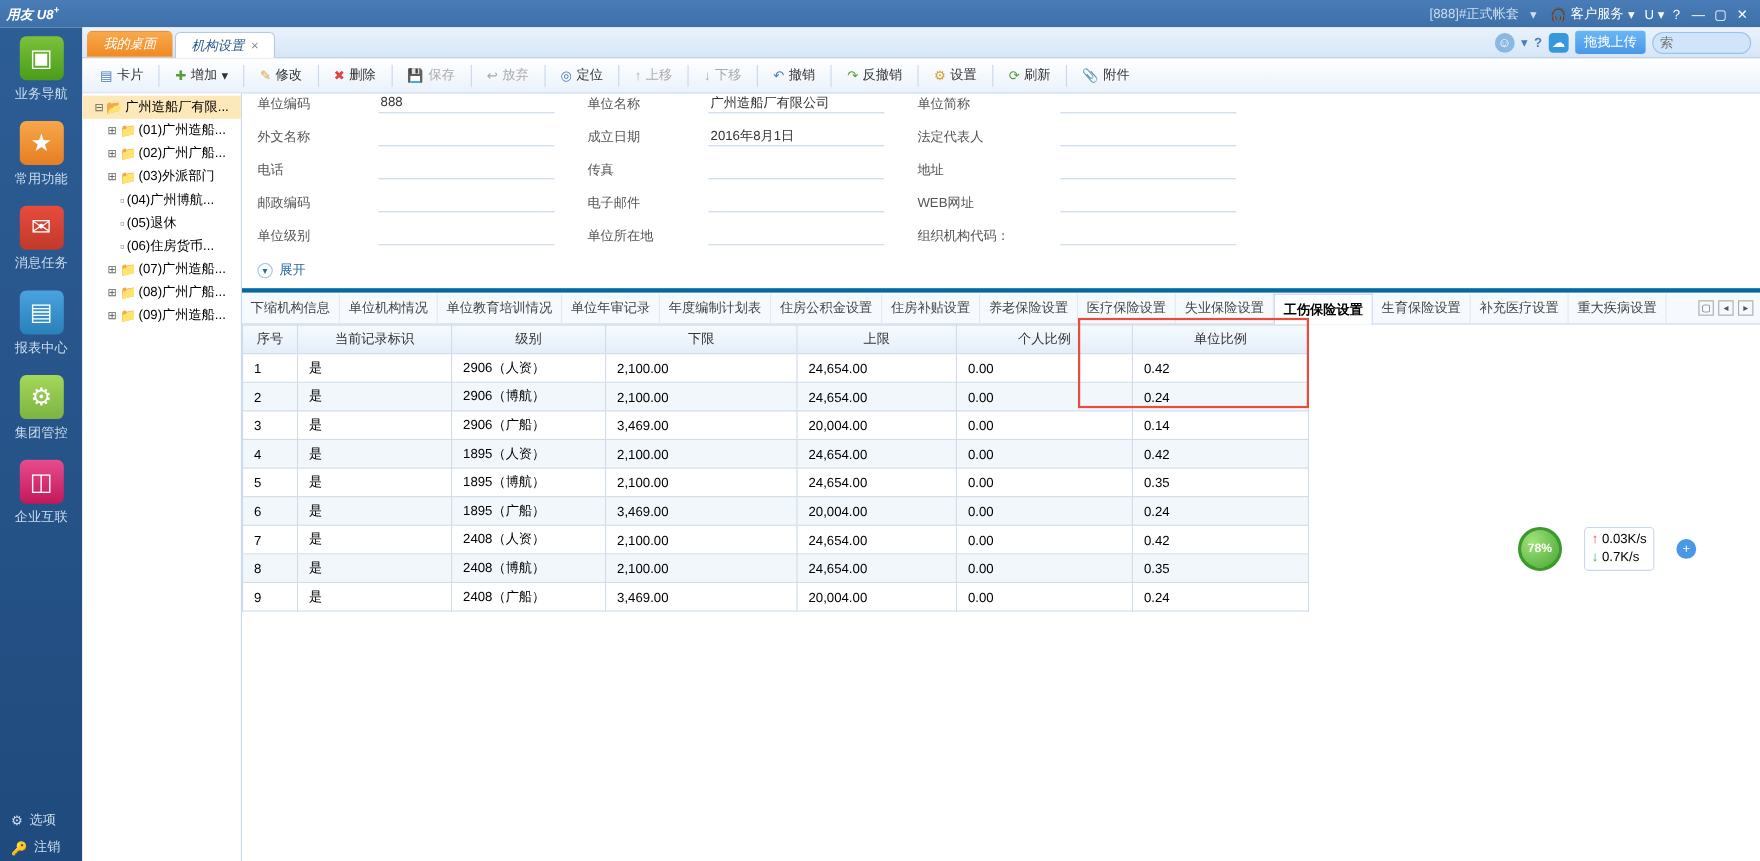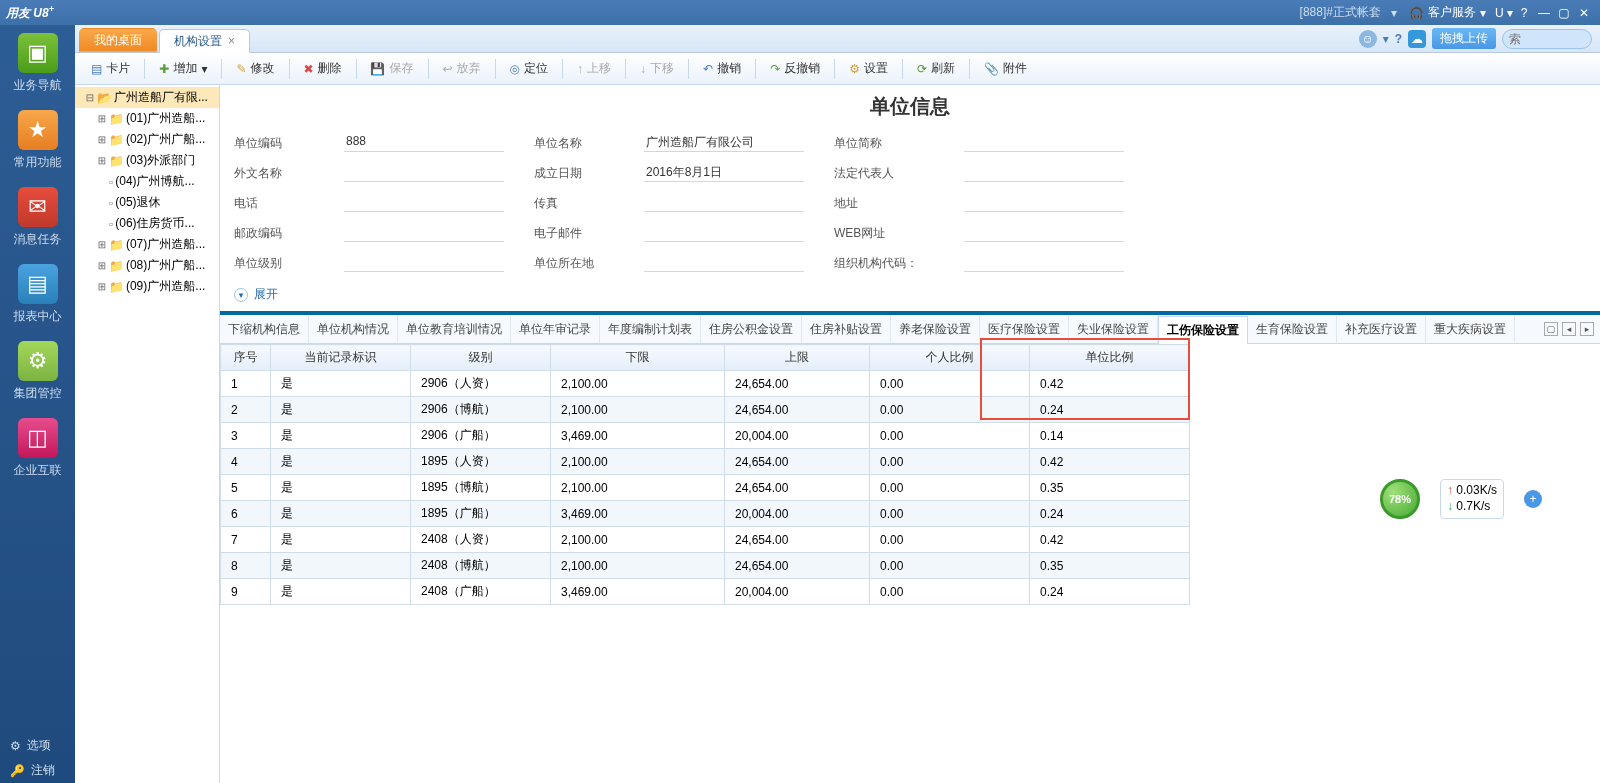"我的桌面" .tab { font-style: none -> italic }
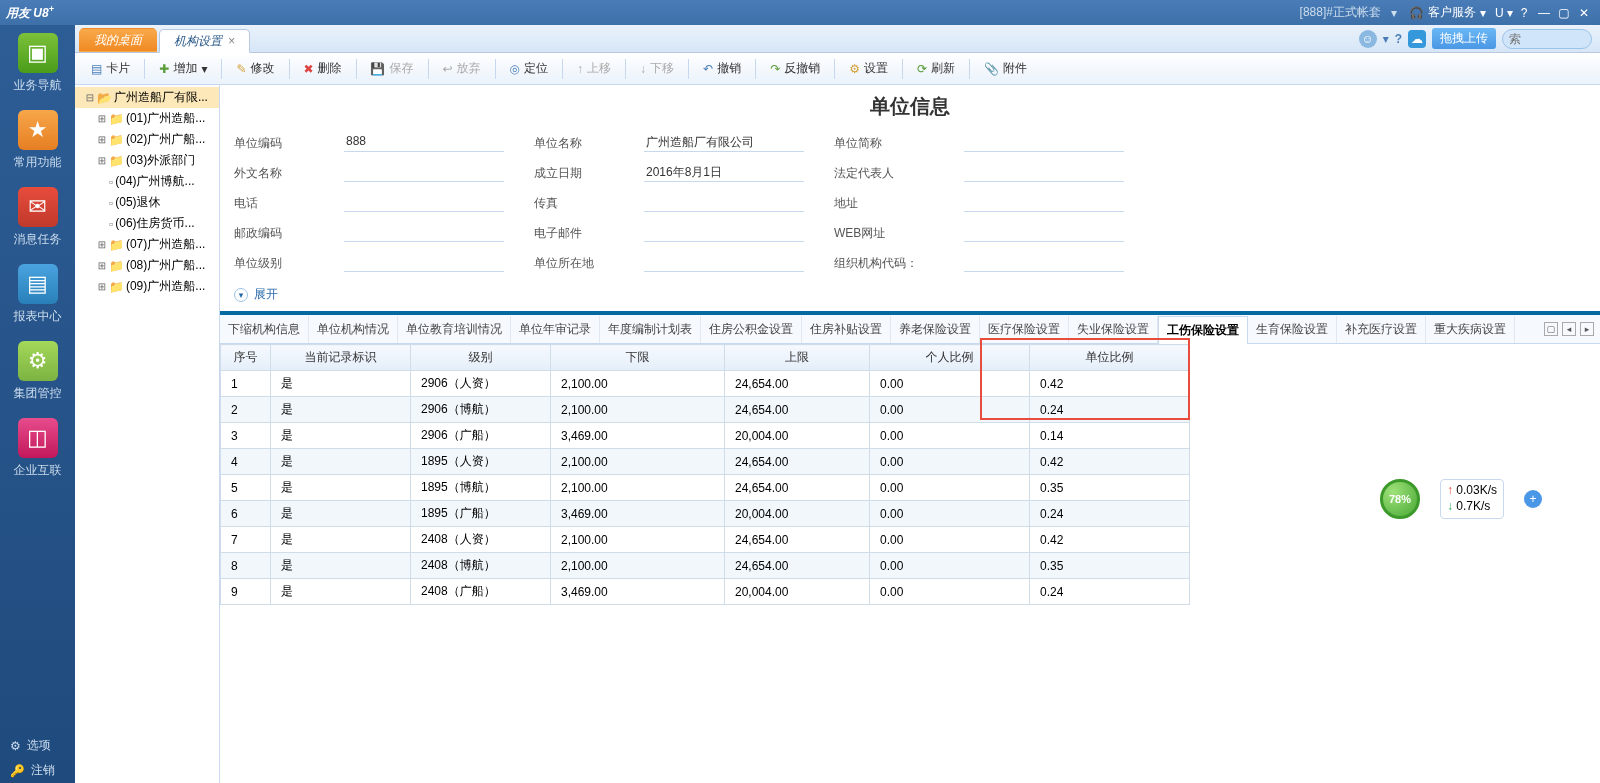"单位信息" div.pagetitle { html: <div>单位信息</div> -> none }
